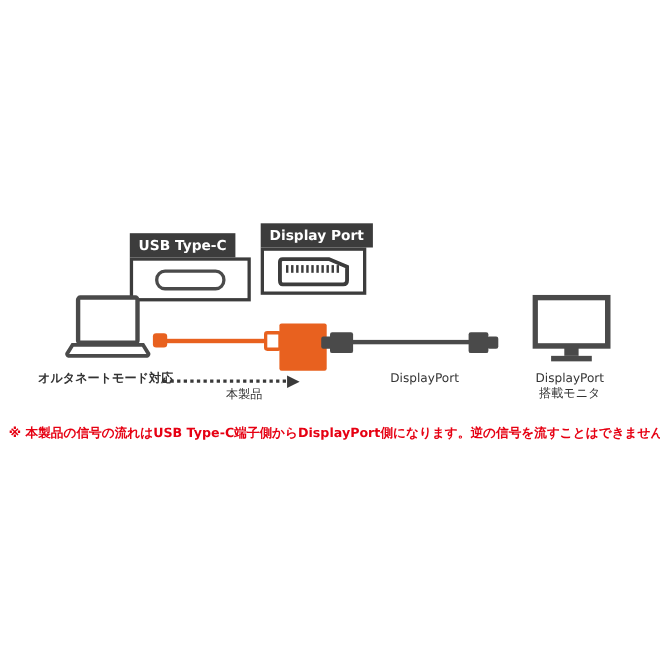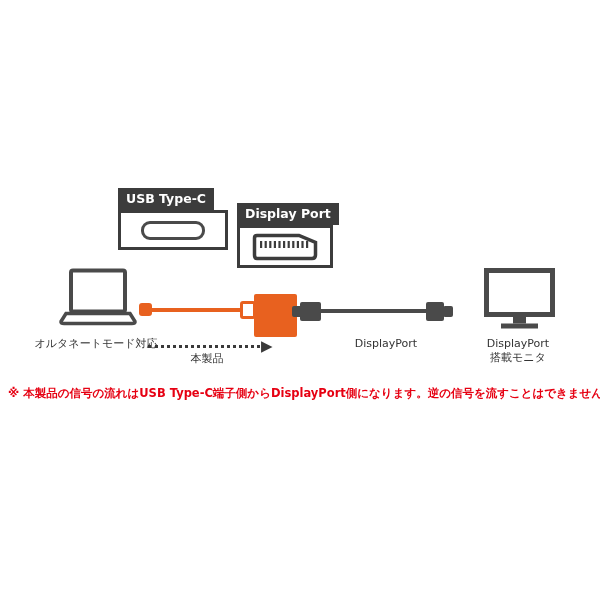"USB Type-C" div.abs { top: 188px -> 212px }
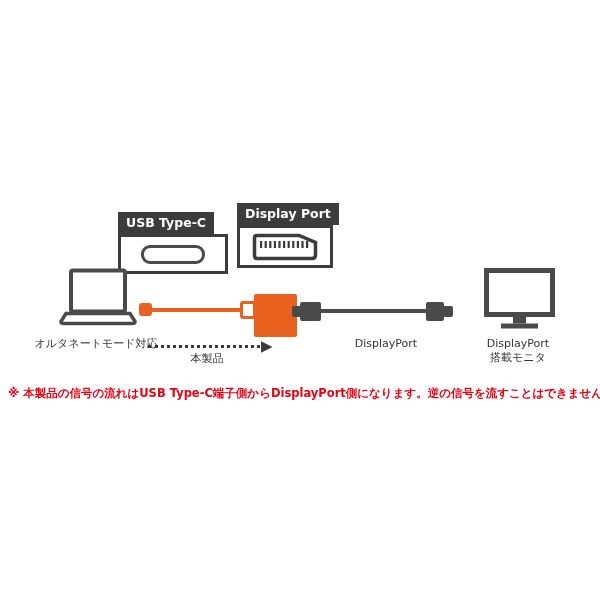"オルタネートモード対応" div.abs { font-weight: none -> bold }
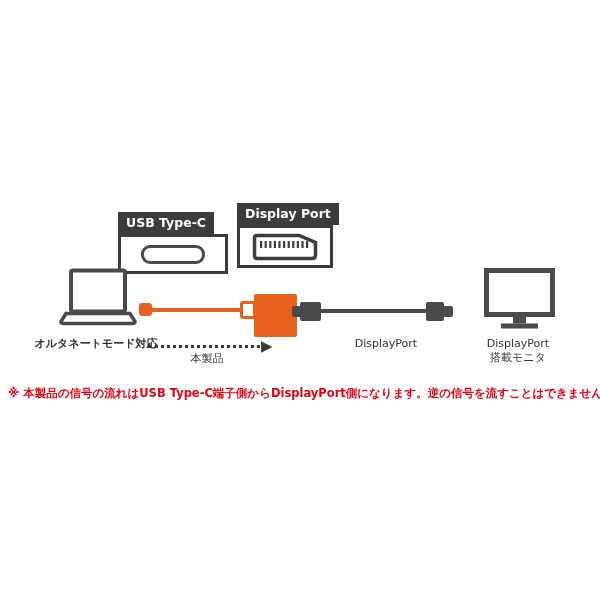"本製品" div.abs { left: 165px -> 180px }
